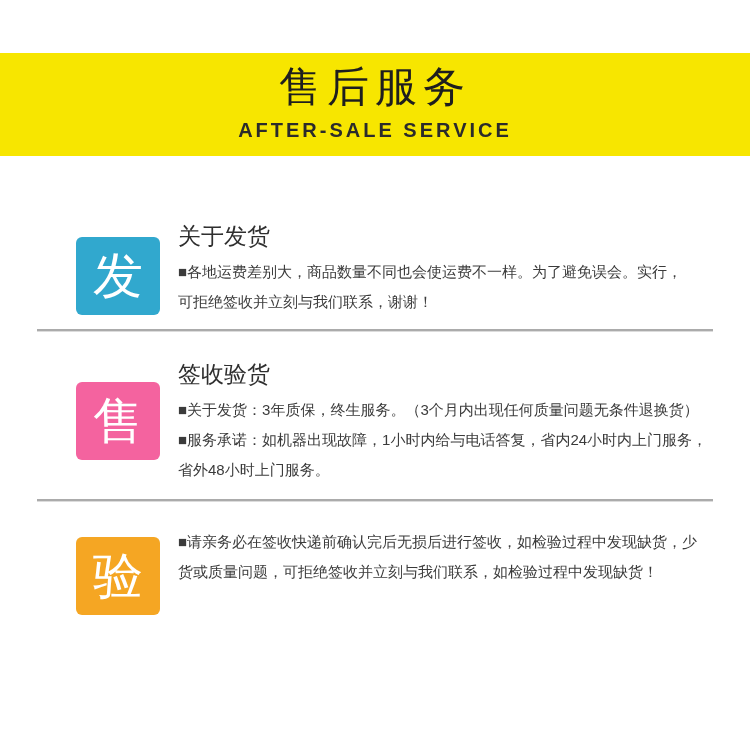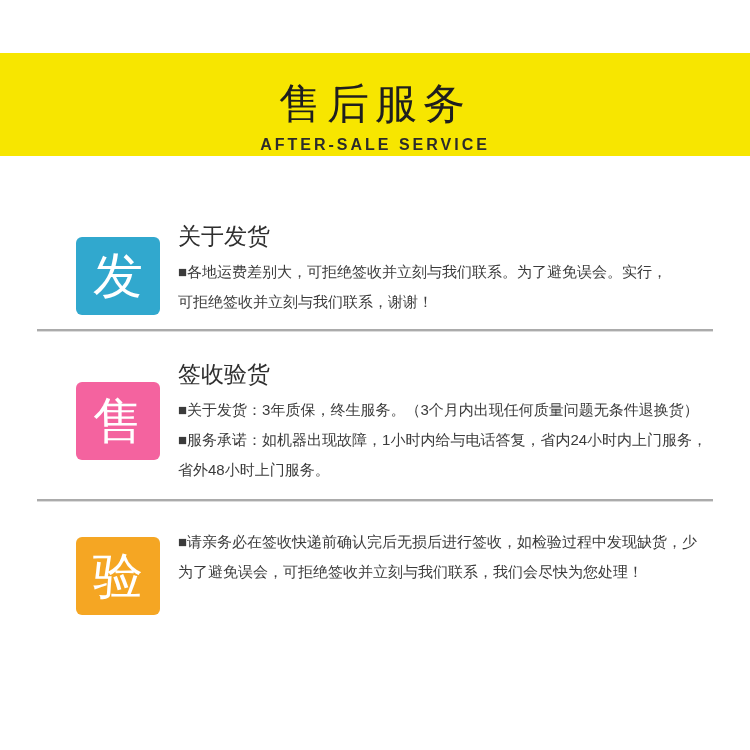"售后服务" .banner { padding-top: 28px -> 11px }
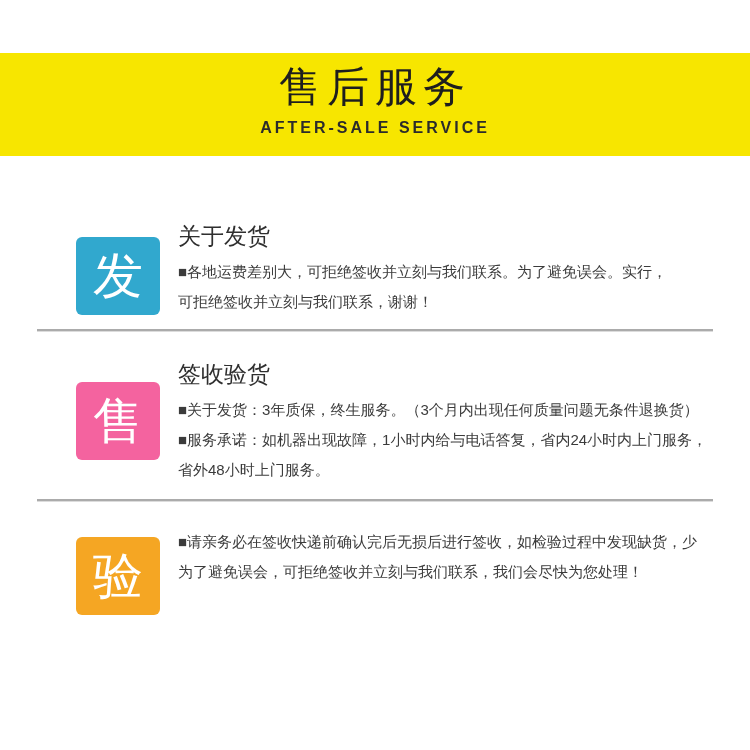"AFTER-SALE SERVICE" .banner-subtitle { font-size: 16px -> 20px }
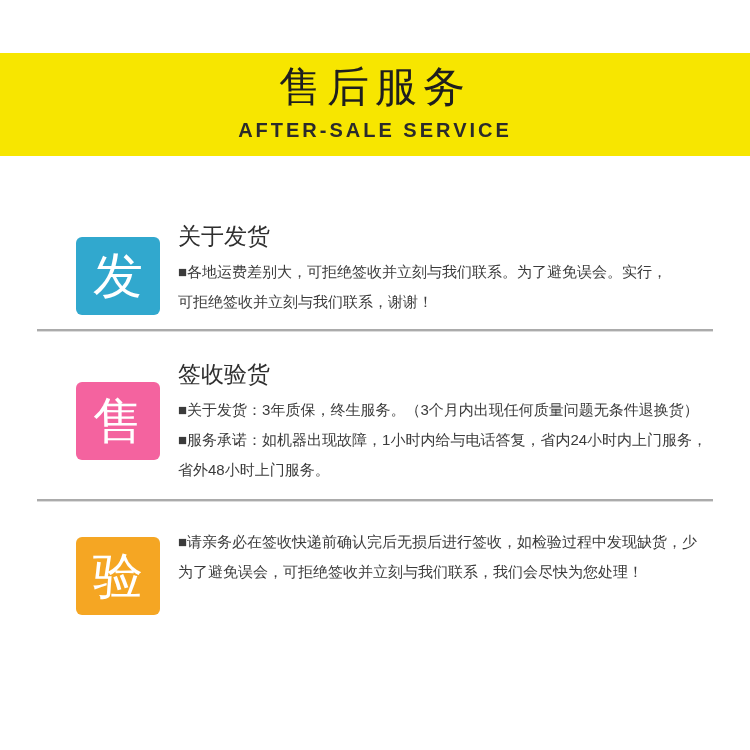"■各地运费差别大，可拒绝签收并立刻与我们联系。为了避免误会。实行，" div.body-line { text: 可拒绝签收并立刻与我们联系 -> 商品数量不同也会使运费不一样 }
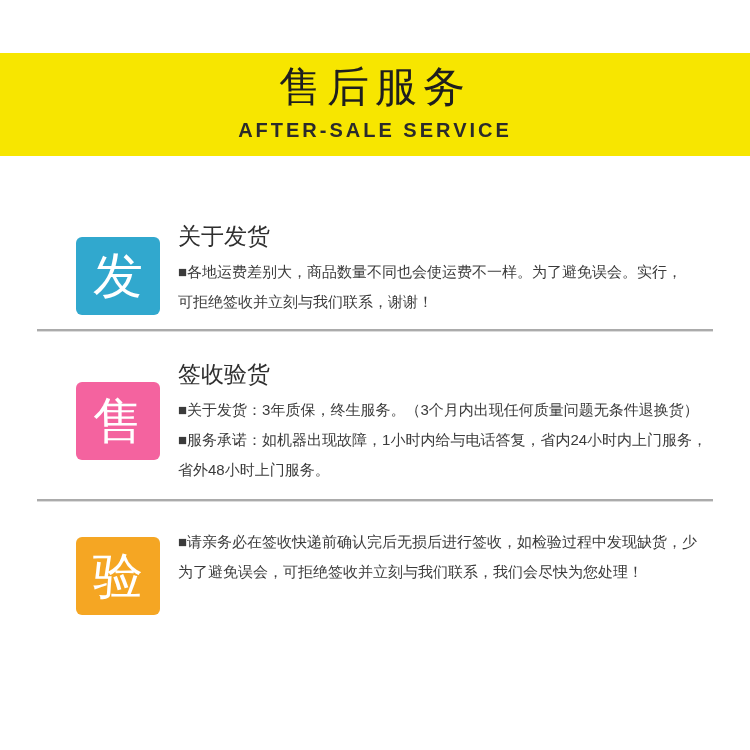"为了避免误会，可拒绝签收并立刻与我们联系，我们会尽快为您处理！" div.body-line { text: 为了避免误会，可拒绝签收并立刻与我们联系，我们会尽快为您处理 -> 货或质量问题，可拒绝签收并立刻与我们联系，如检验过程中发现缺货 }
